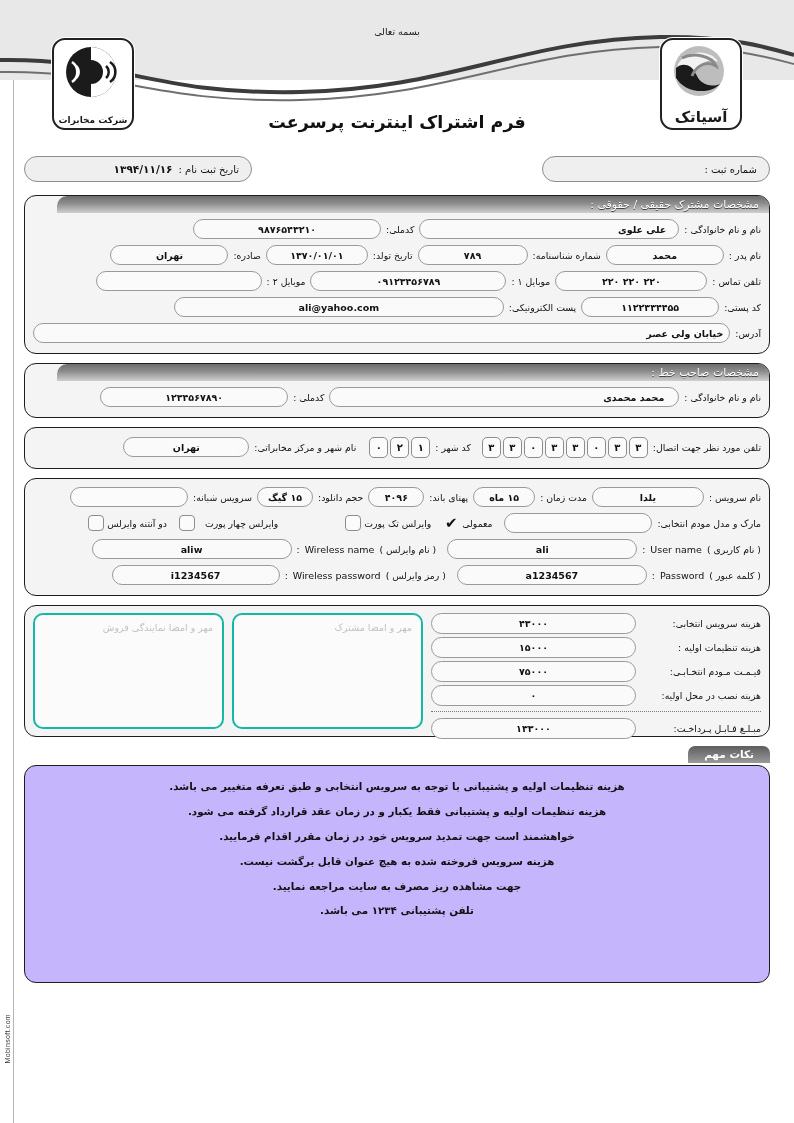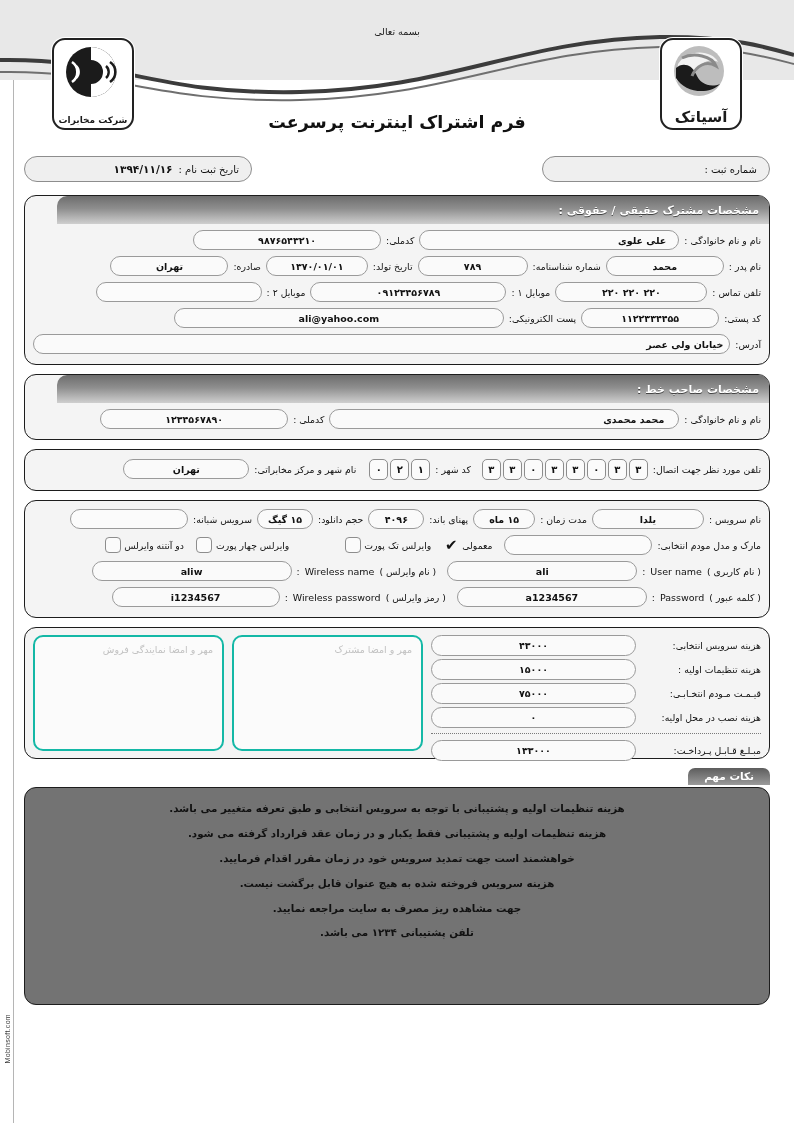"مشخصات مشترک حقیقی / حقوقی" .panel-title { font-weight: bold -> normal; height: 28px -> 17px }
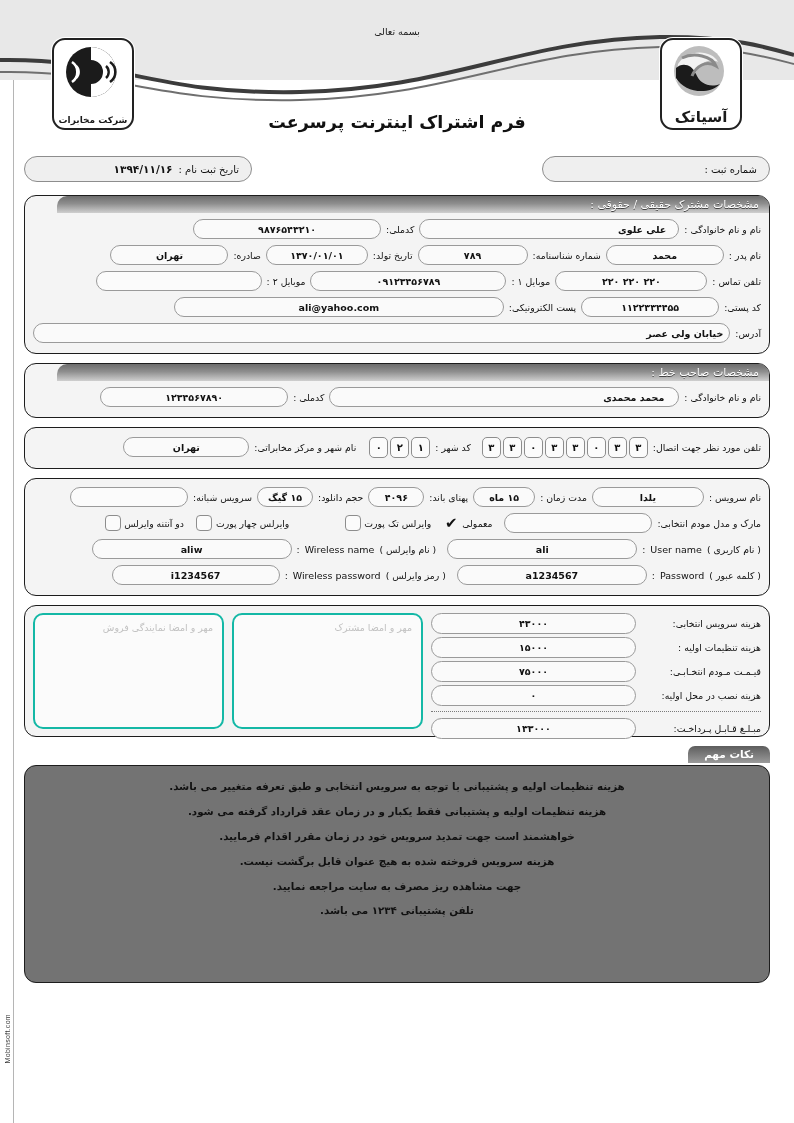"وایرلس چهار پورت" span { gap: 4px -> 10px; margin-right: 7px -> 18px }
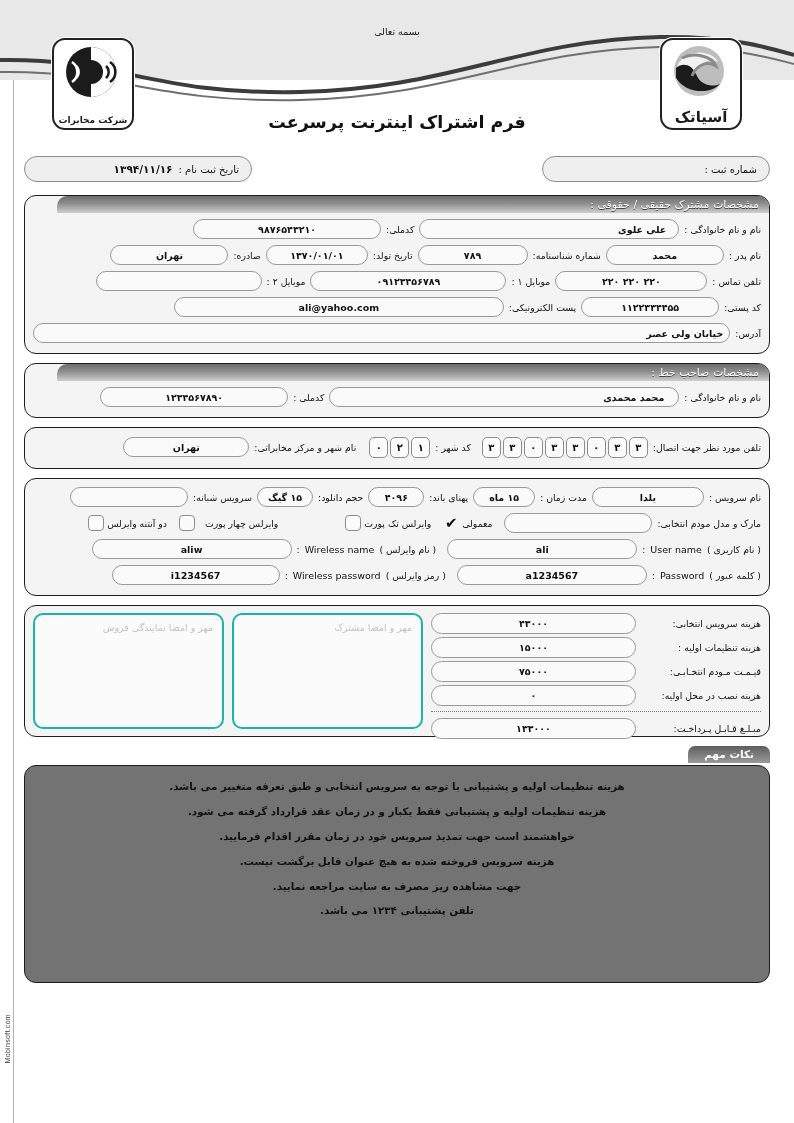"هزینه تنظیمات اولیه و پشتیبانی" .notes-panel { background: #737373 -> #c4b5fd }
